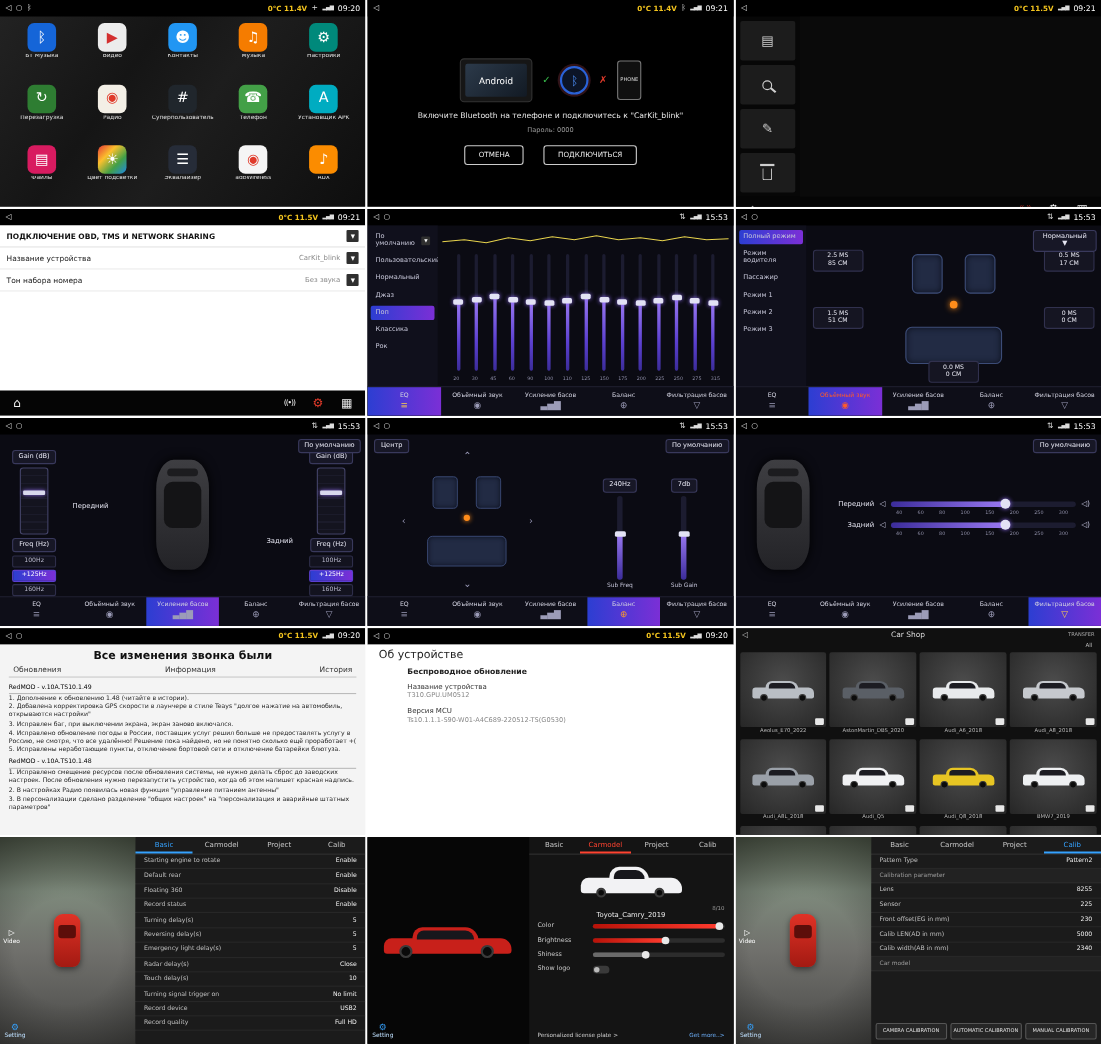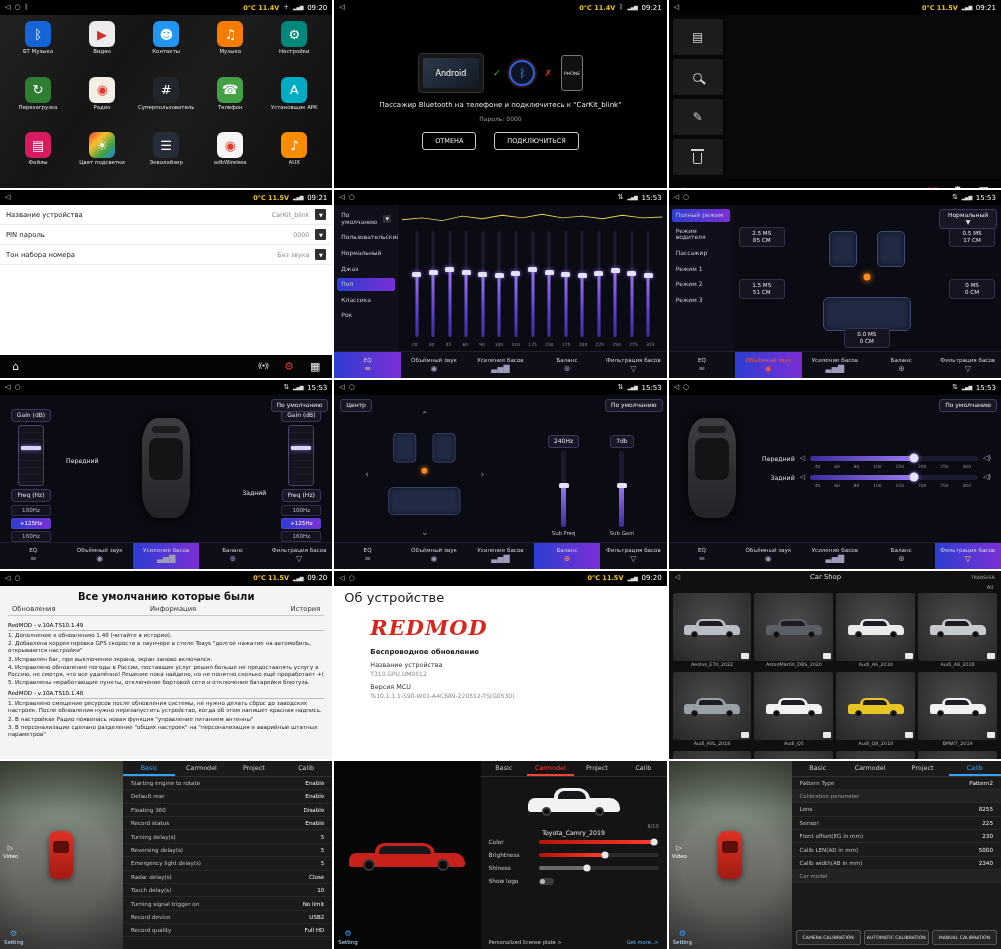"Пассажир Bluetooth на телефоне и" div.p2-msg { text: Пассажир -> Включите }
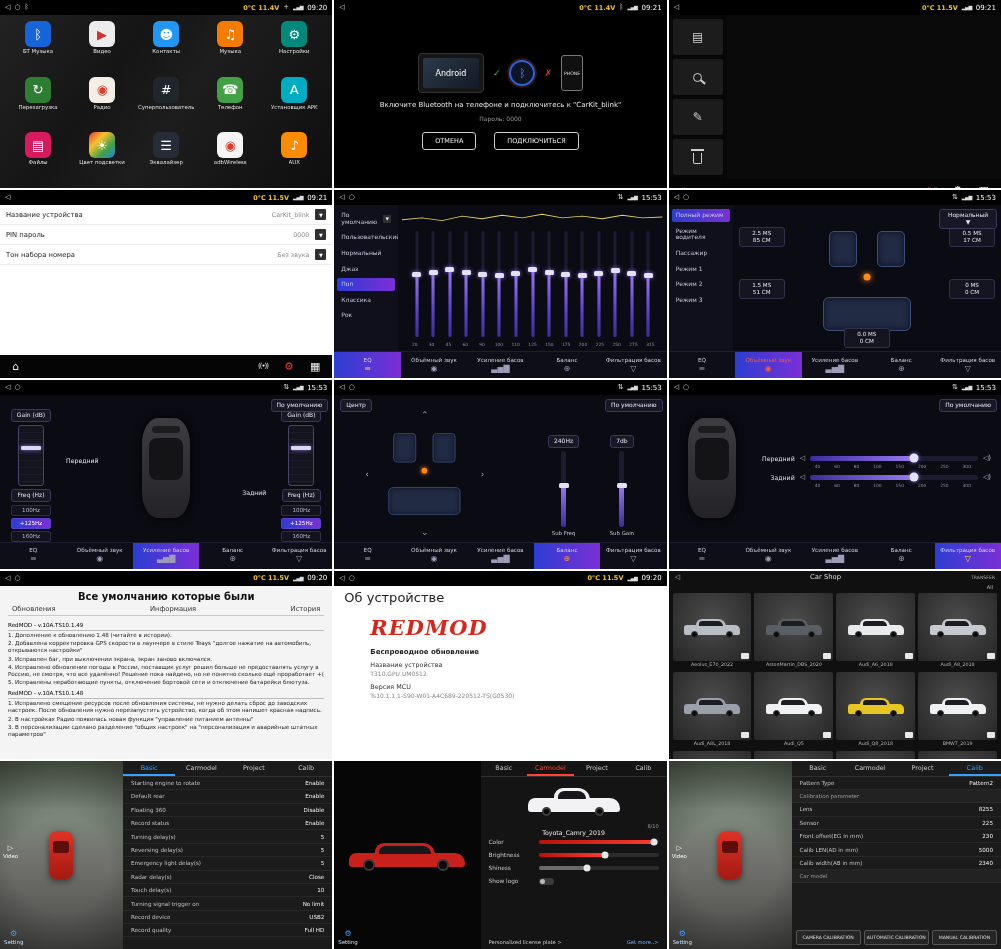"ПОДКЛЮЧЕНИЕ OBD, TMS И NETWORK" div.p4-title-row { html: none -> <div> <span>ПОДКЛЮЧЕНИЕ OBD, TMS И NETWORK SHARING</span> <span>▼</span> </div> }
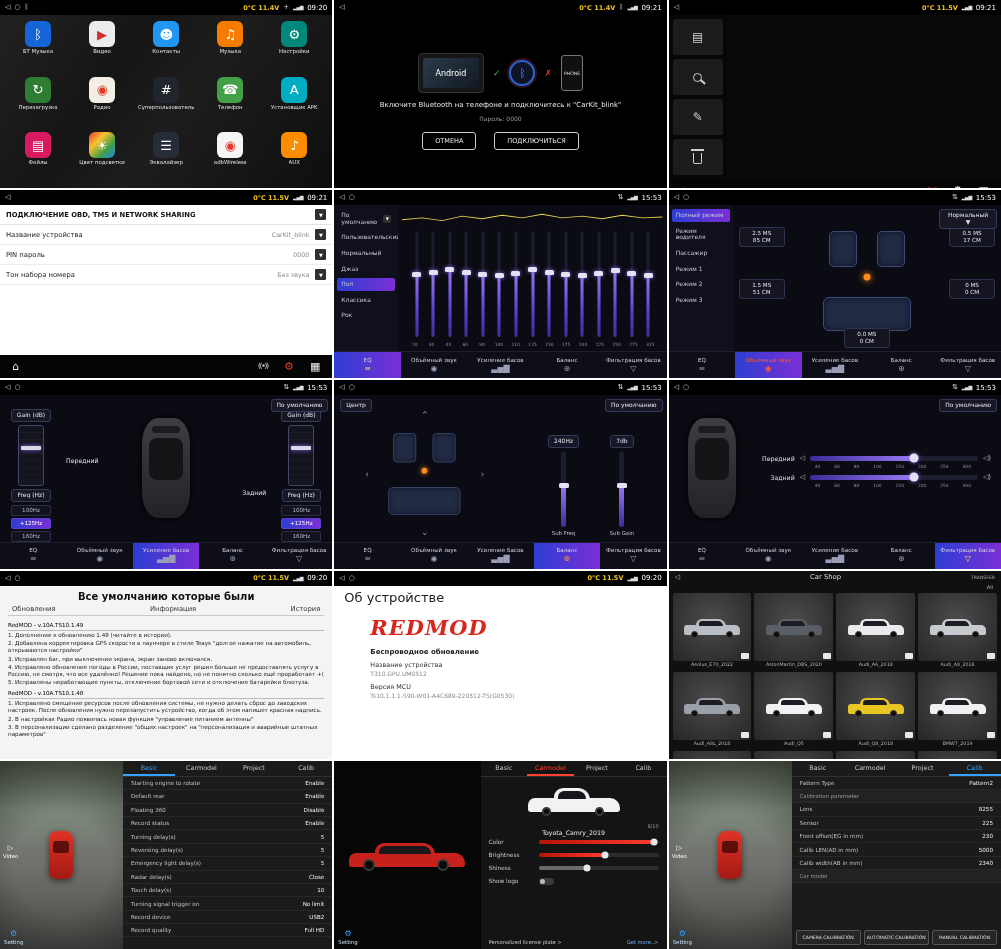"PIN пароль" div.p4-row { html: <div> <span>PIN пароль</span> <span>0000</span> <span>▼</span> </div> -> none }
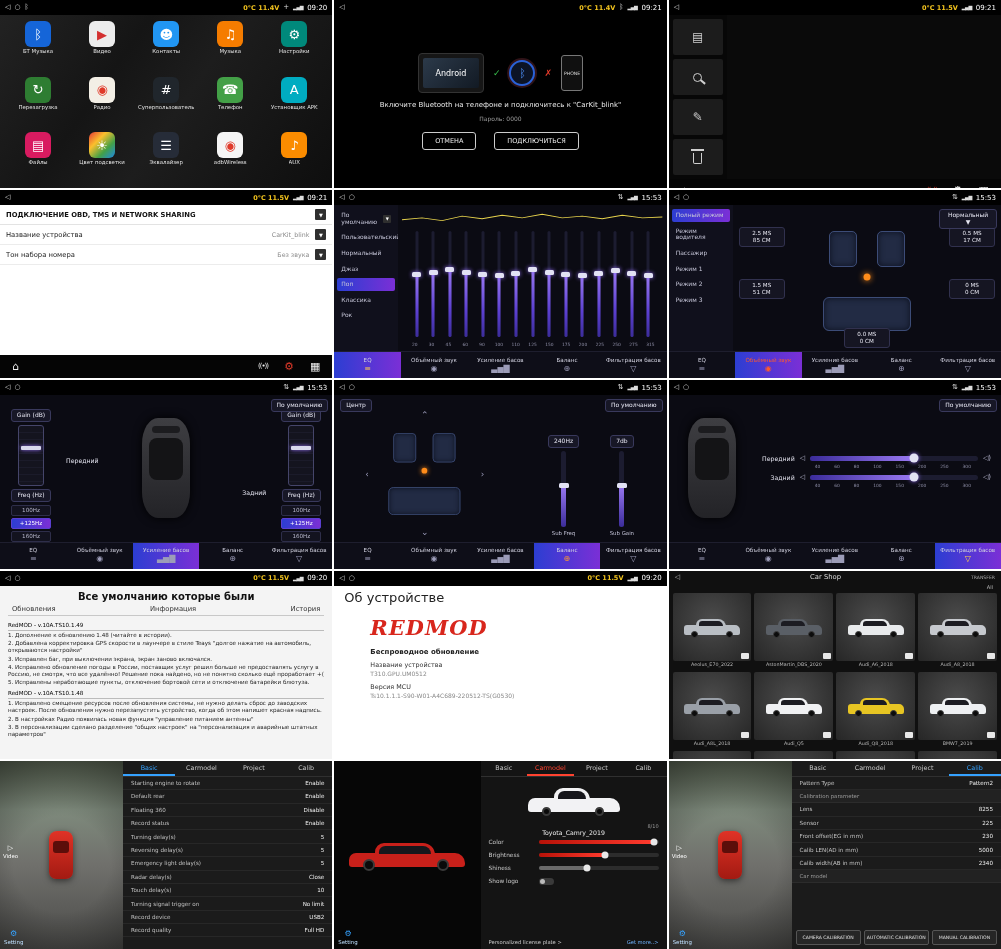"Все умолчанию которые были" div.p10-title { text: умолчанию которые -> изменения звонка }
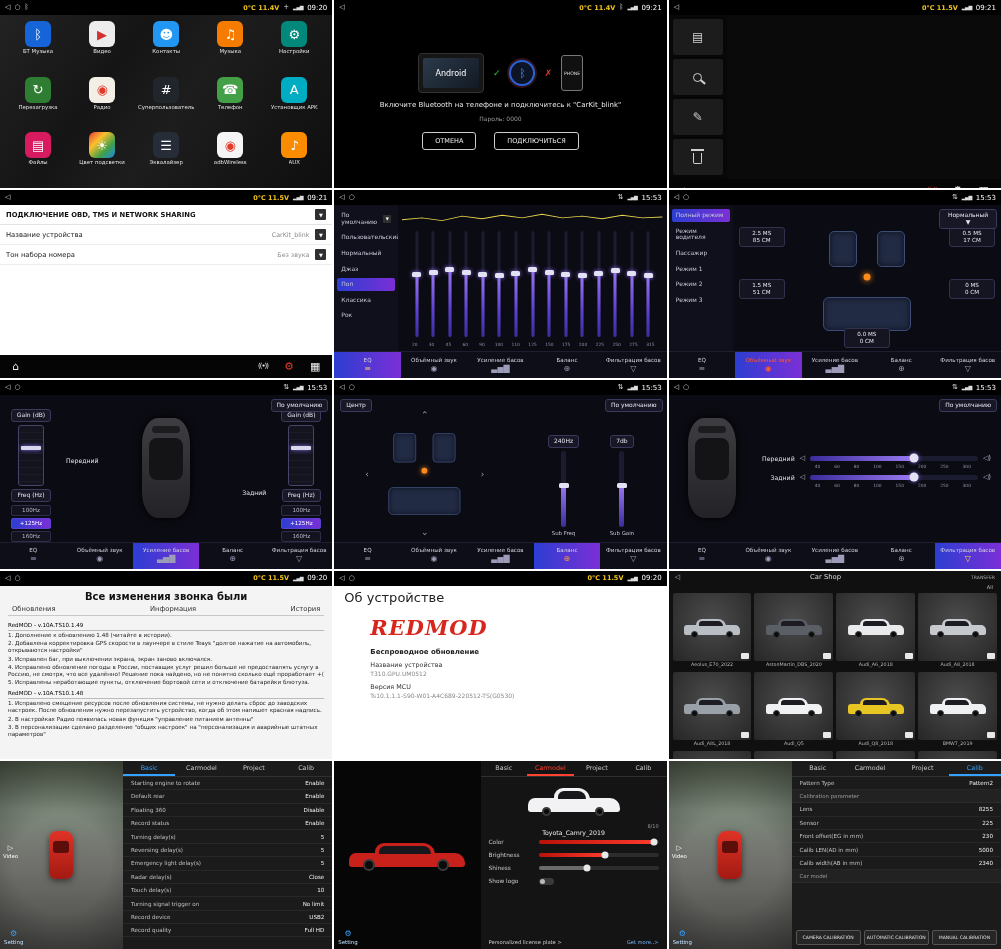"Об устройстве" .p11-head { font-size: 13px -> 10px }
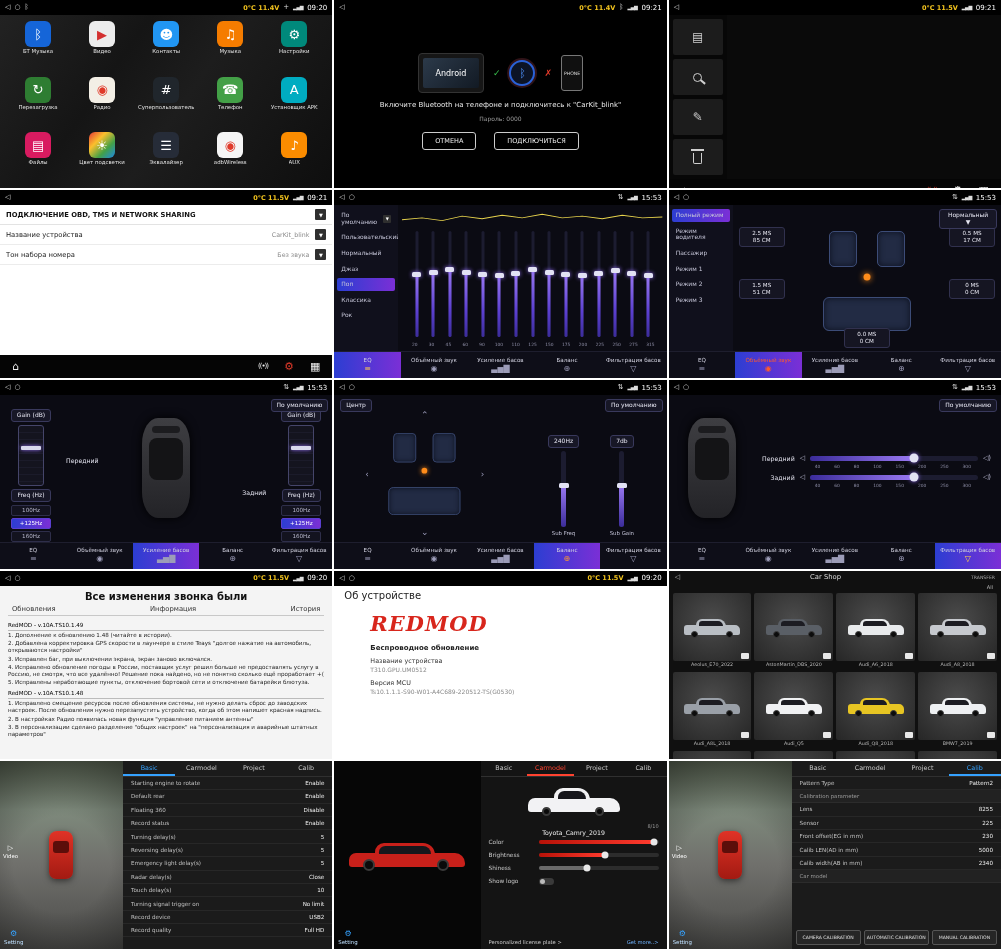"REDMOD" div.p11-logo { html: <div>REDMOD</div> -> none }
